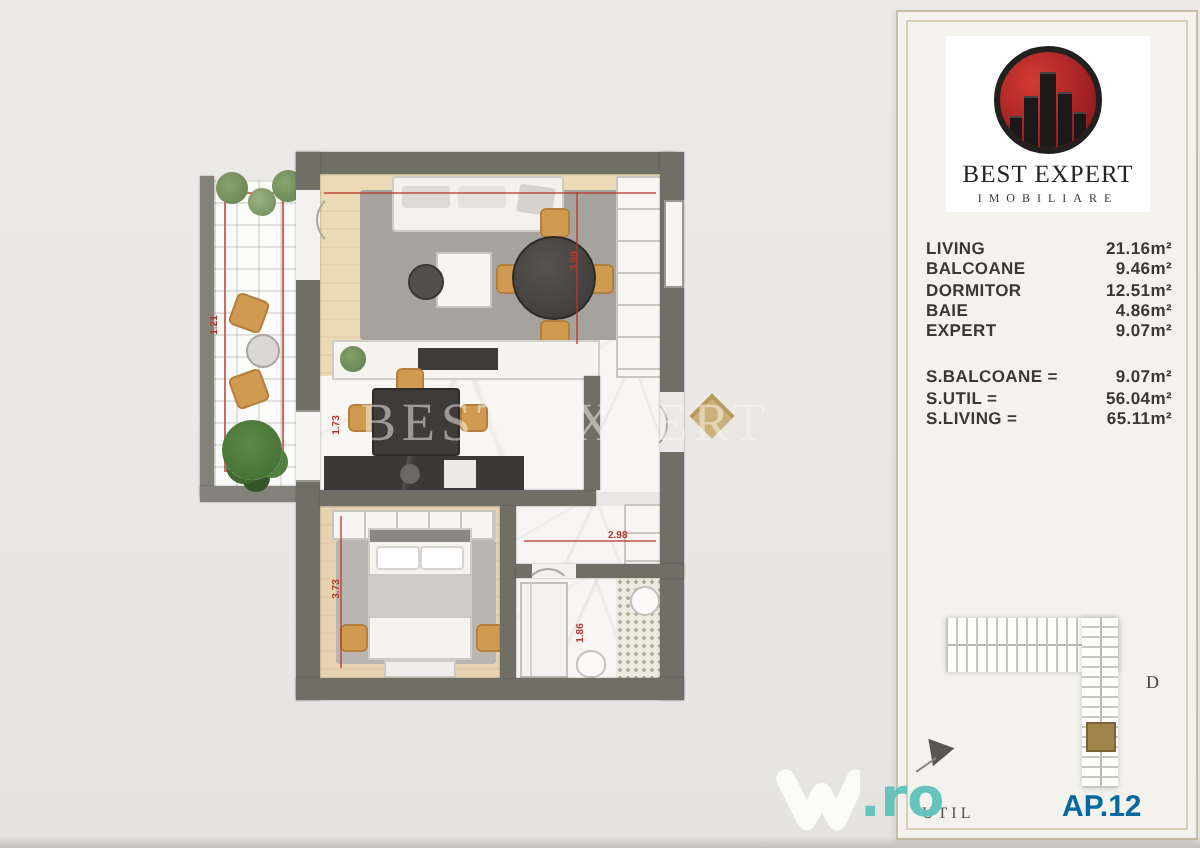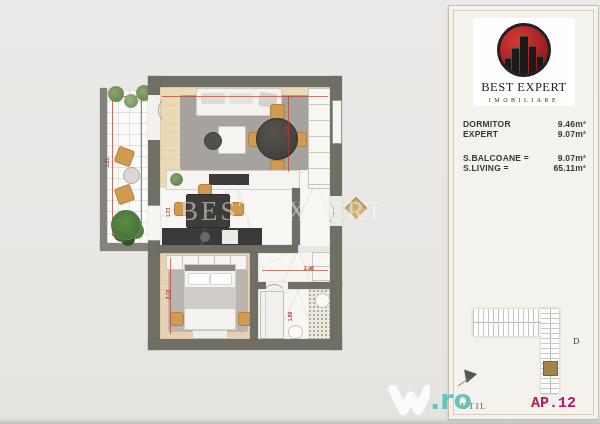"LIVING" div.m-row { html: none -> <div> <span>LIVING</span> <span>21.16m²</span> </div> }
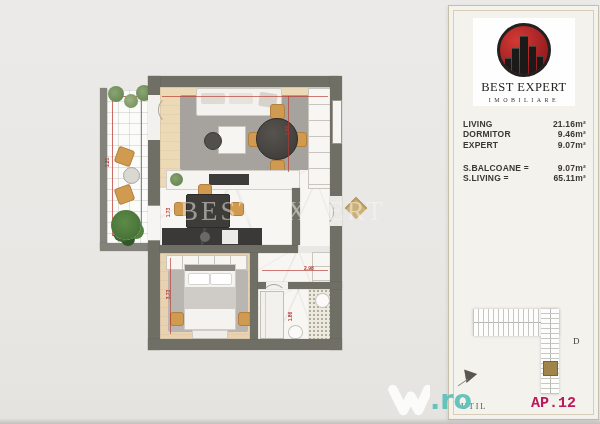"DORMITOR" span { text: DORMITOR -> BALCOANE }
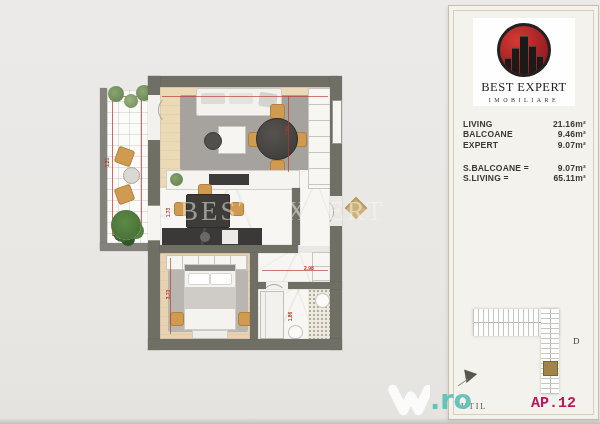"DORMITOR" div.m-row { html: none -> <div> <span>DORMITOR</span> <span>12.51m²</span> </div> }
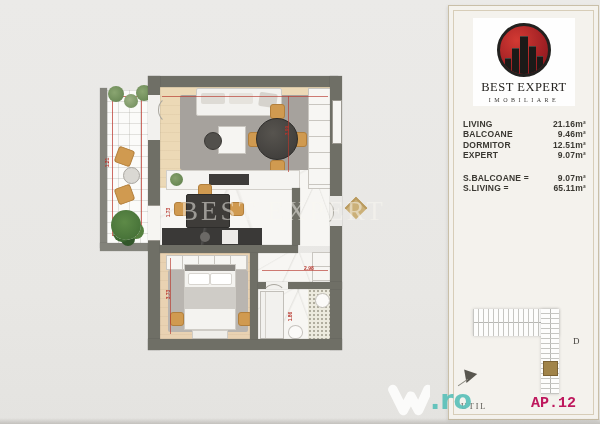"BAIE" div.m-row { html: none -> <div> <span>BAIE</span> <span>4.86m²</span> </div> }
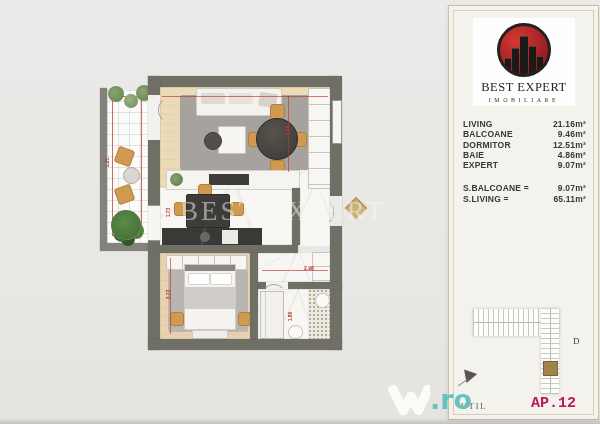"S.UTIL =" div.m-row { html: none -> <div> <span>S.UTIL =</span> <span>56.04m²</span> </div> }
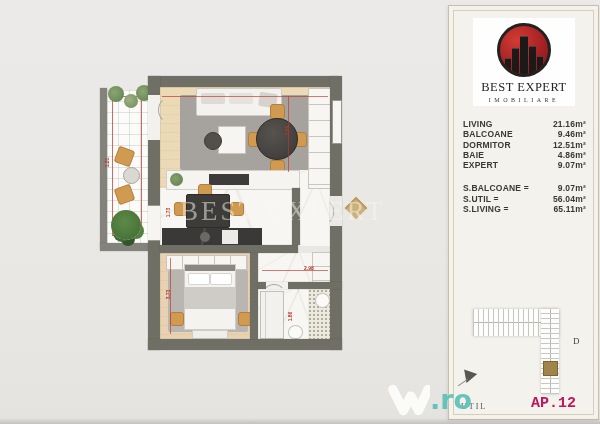"AP.12" .ap-label { color: #be185d -> #0369a1; font-family: Liberation Mono, monospace -> Liberation Sans, sans-serif }
